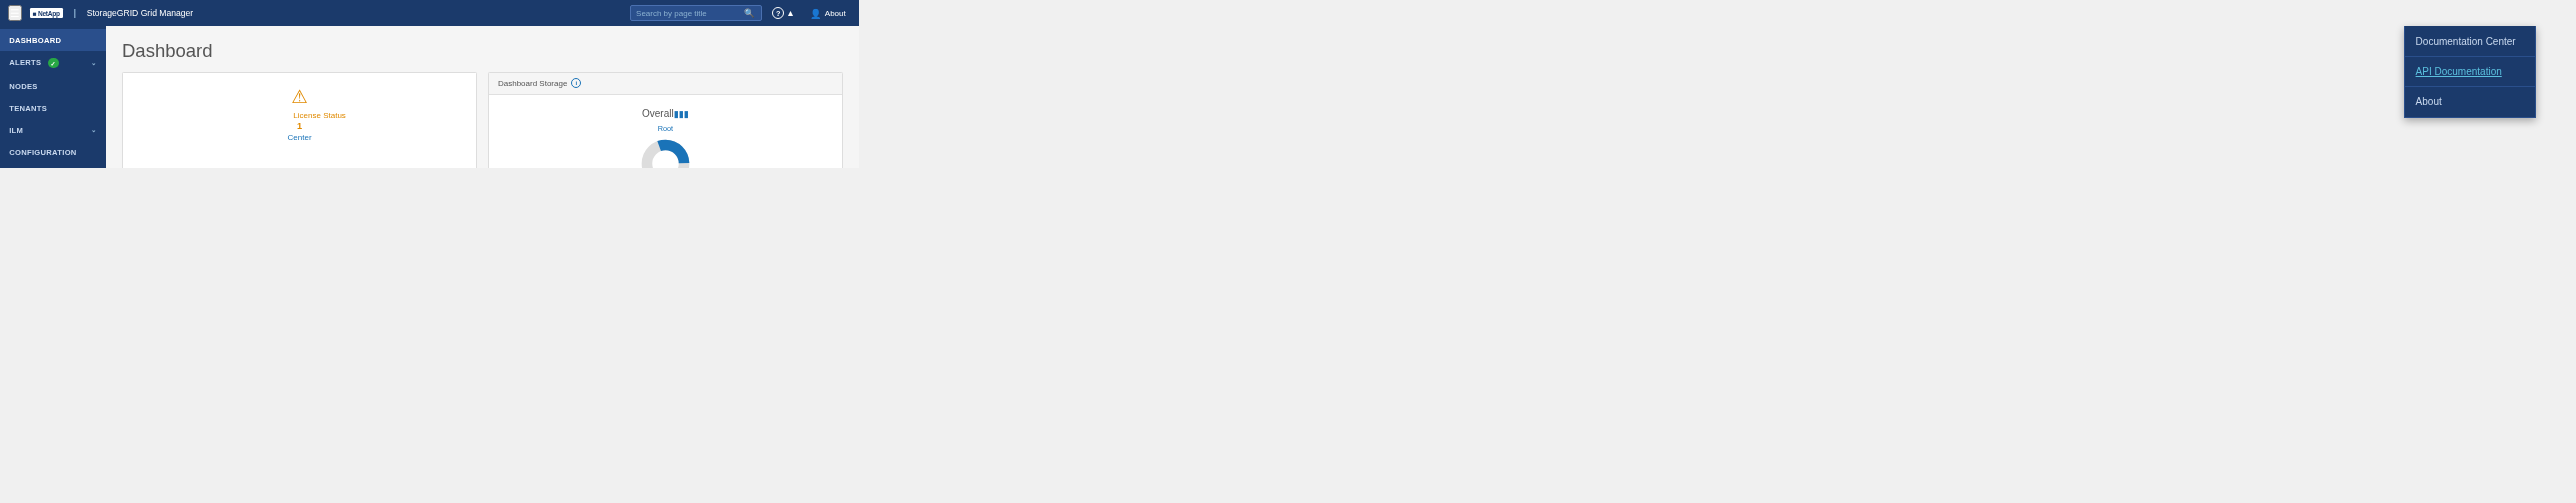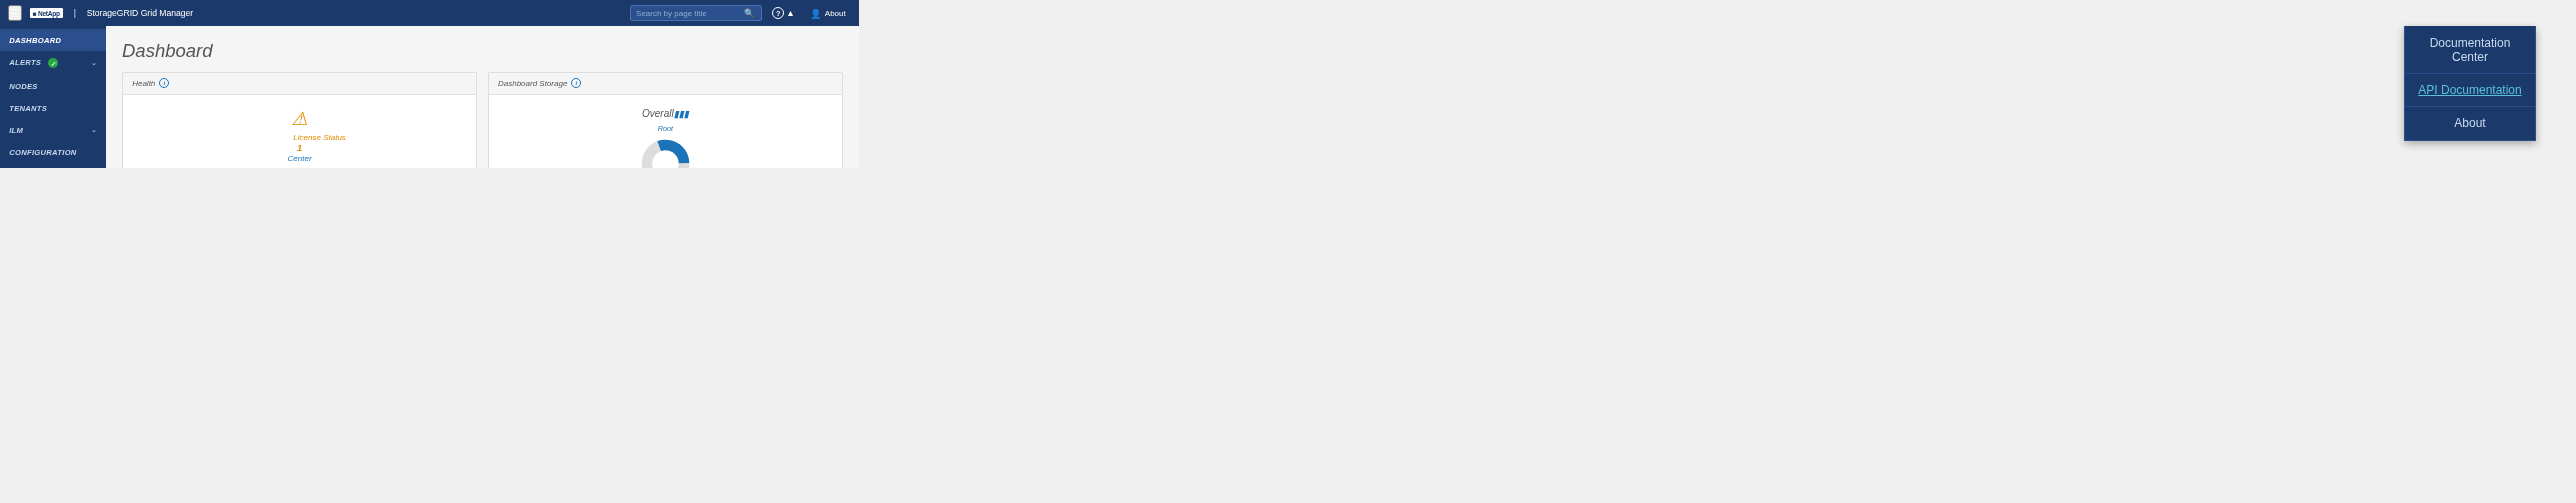"DASHBOARD" .layout { font-style: italic -> none }
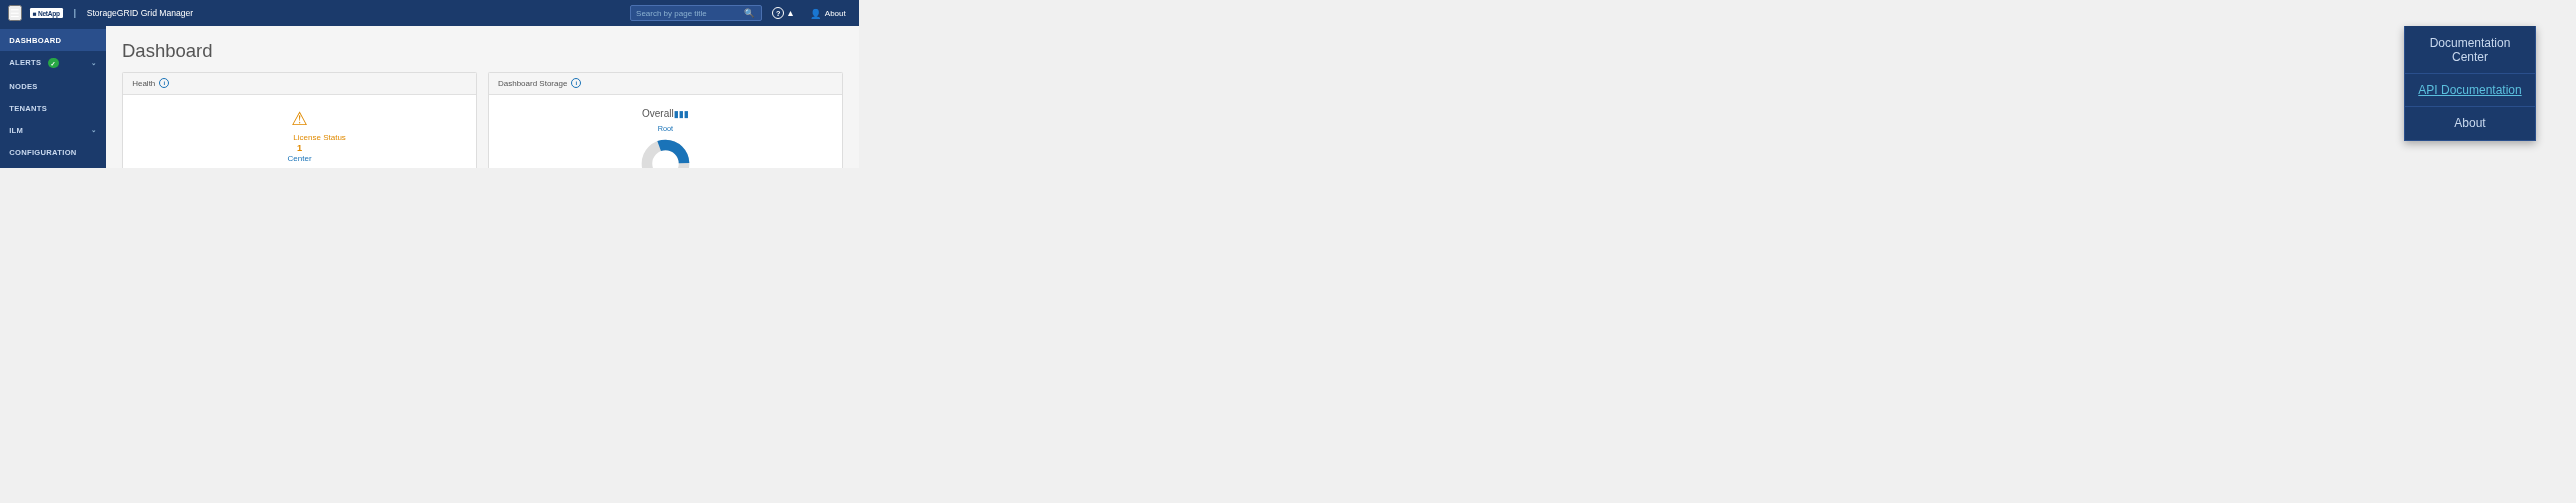"Documentation Center" .dropdown-item { font-size: 12px -> 10px; text-align: center -> none }
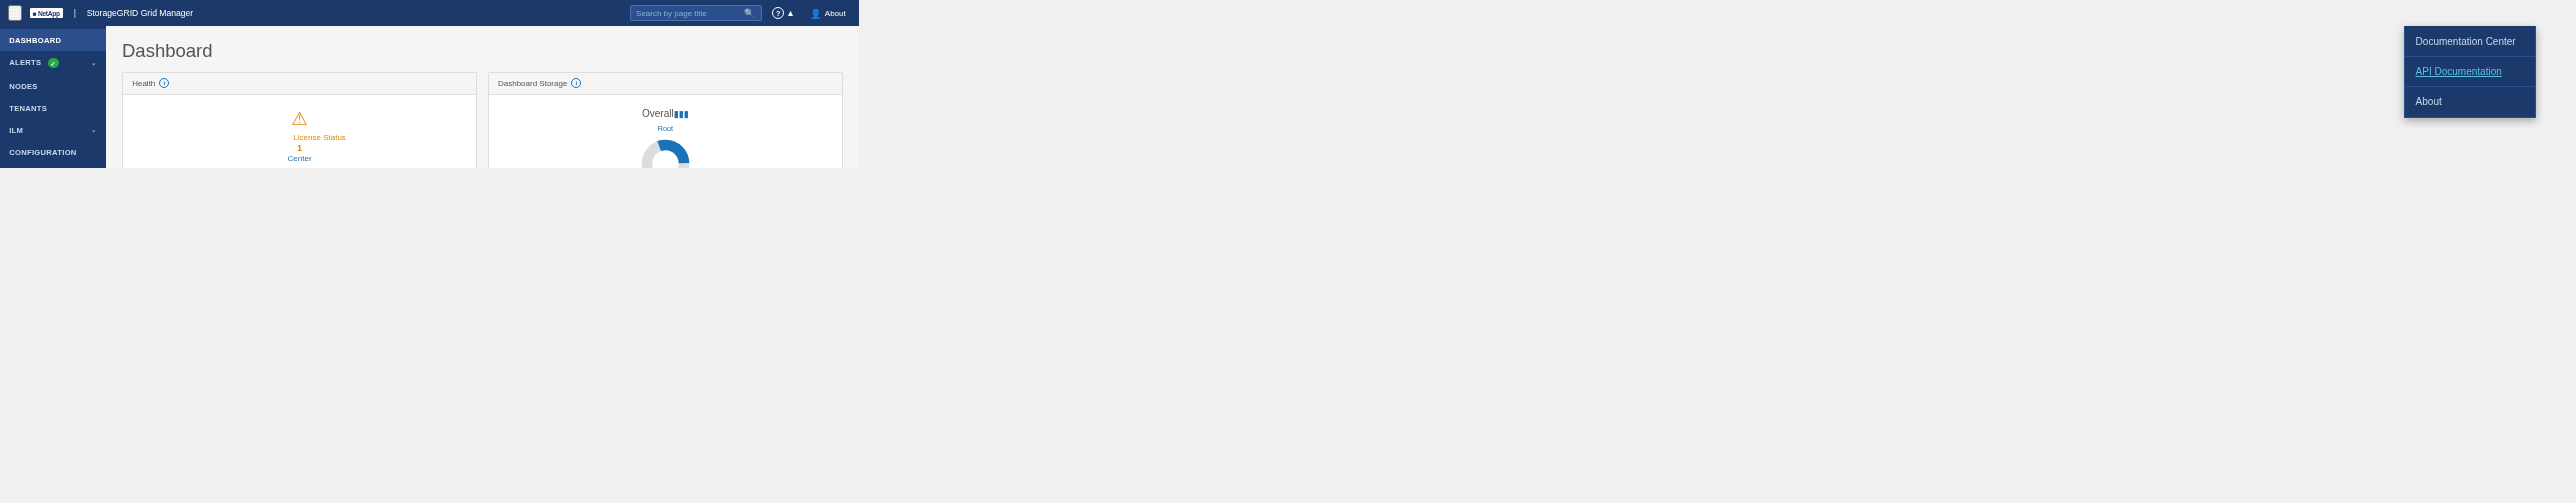"Health" div.card-header { html: <div> <span>Health</span> <span>i</span> </div> -> none }
